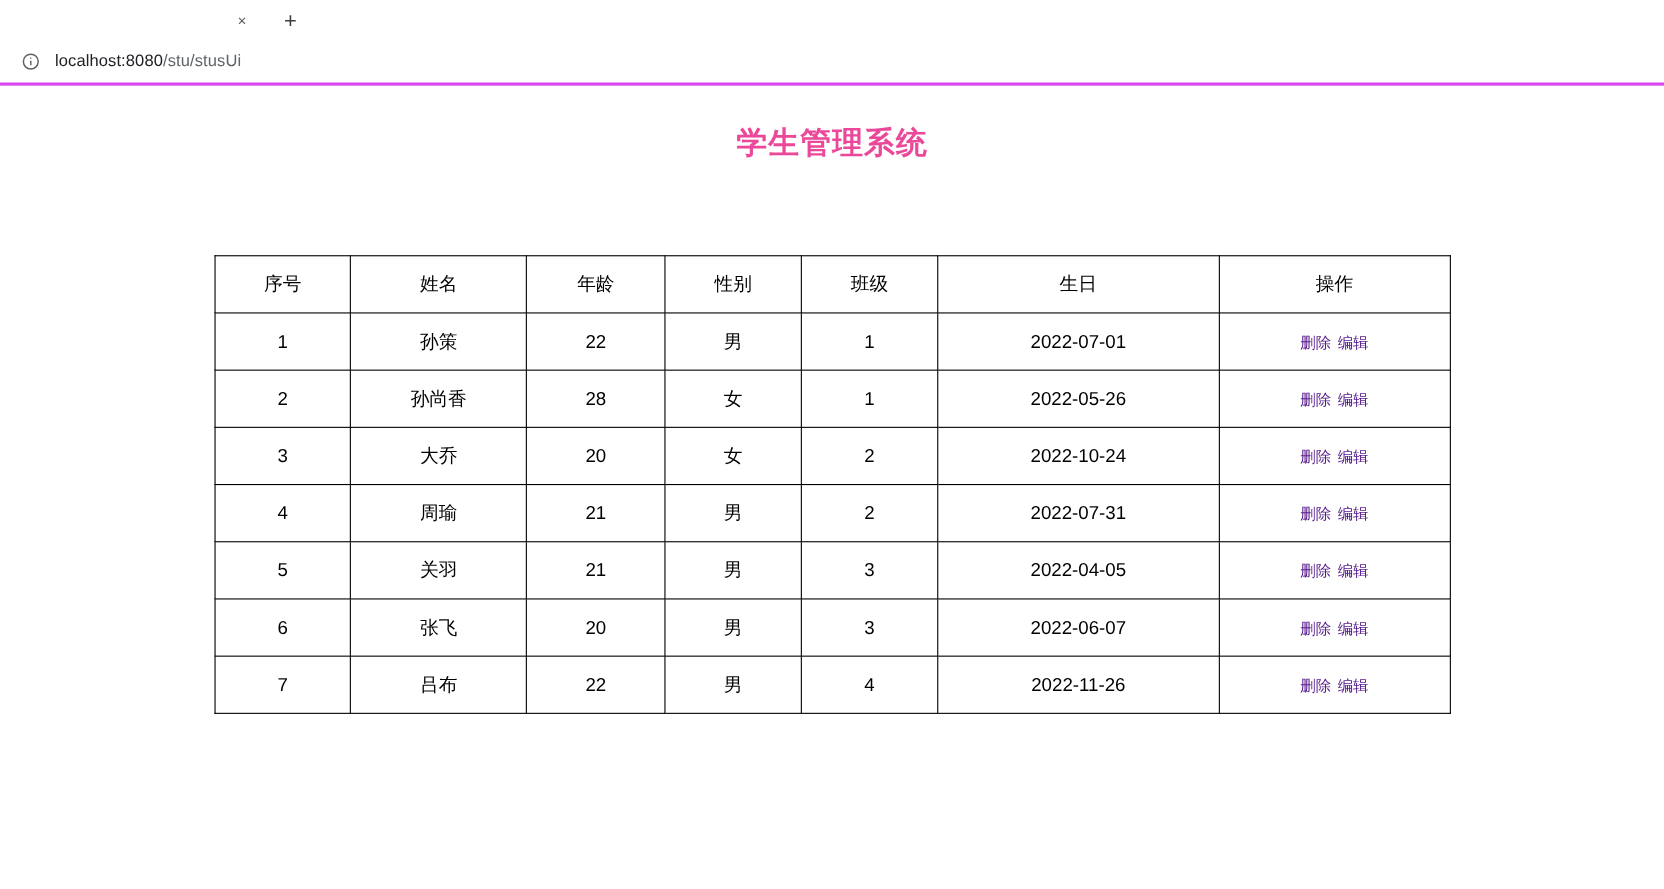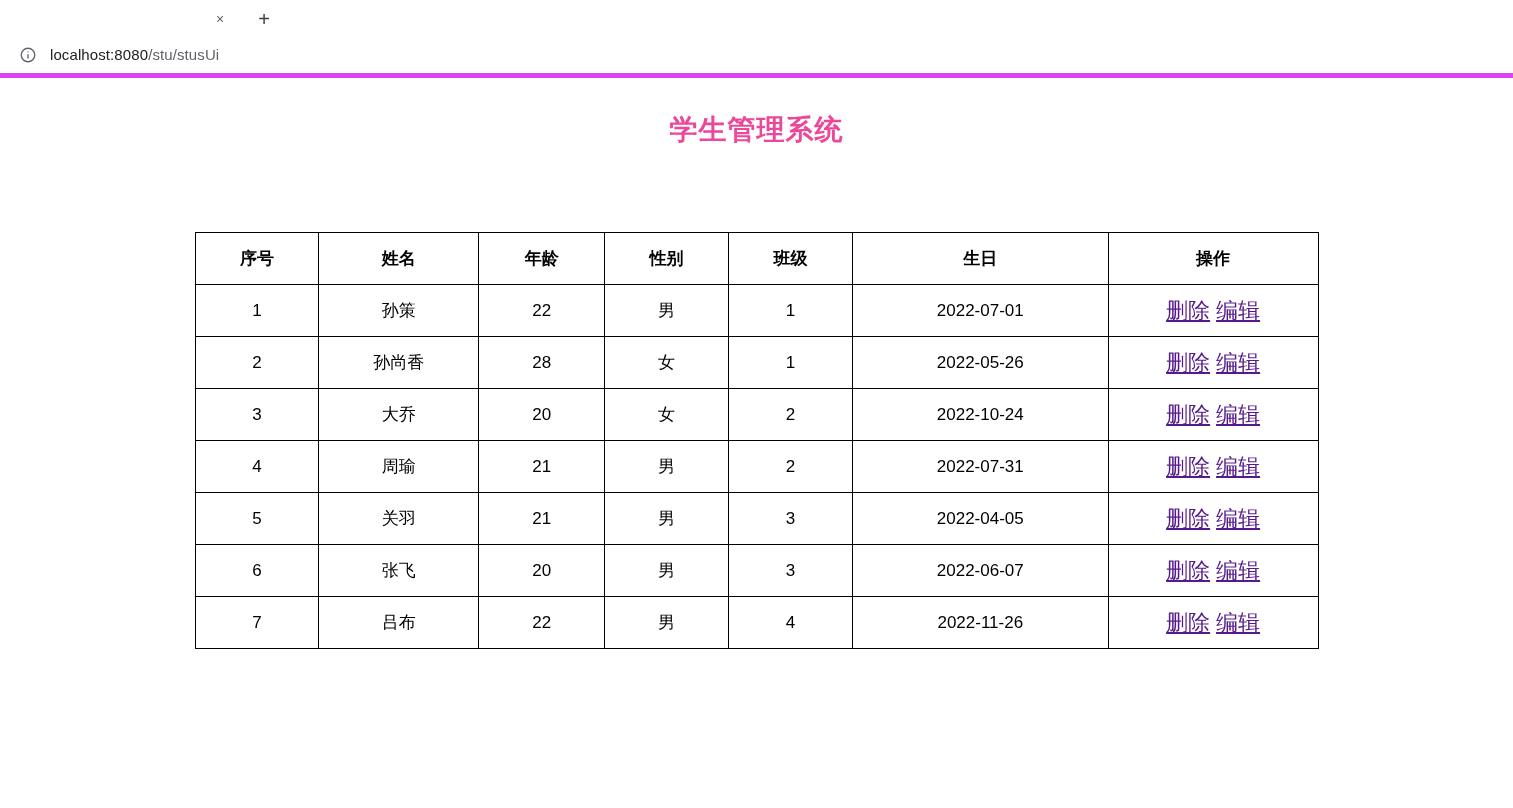"localhost:8080/stu/stusUi" .omnibox-row { border-bottom: 5px solid #d946ef -> 3px solid #d946ef }
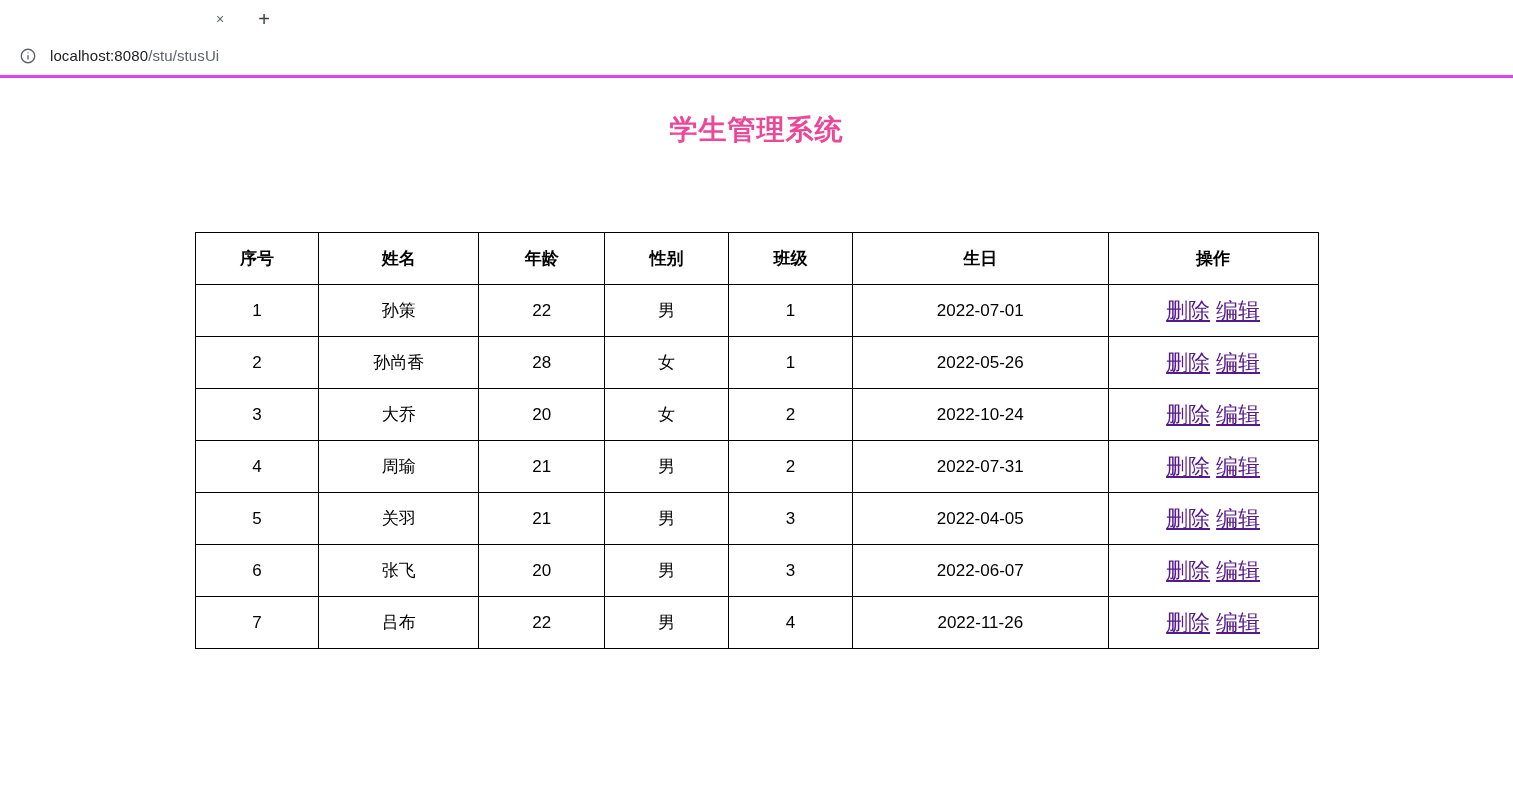"序号" table.stu-table th { font-weight: bold -> normal }
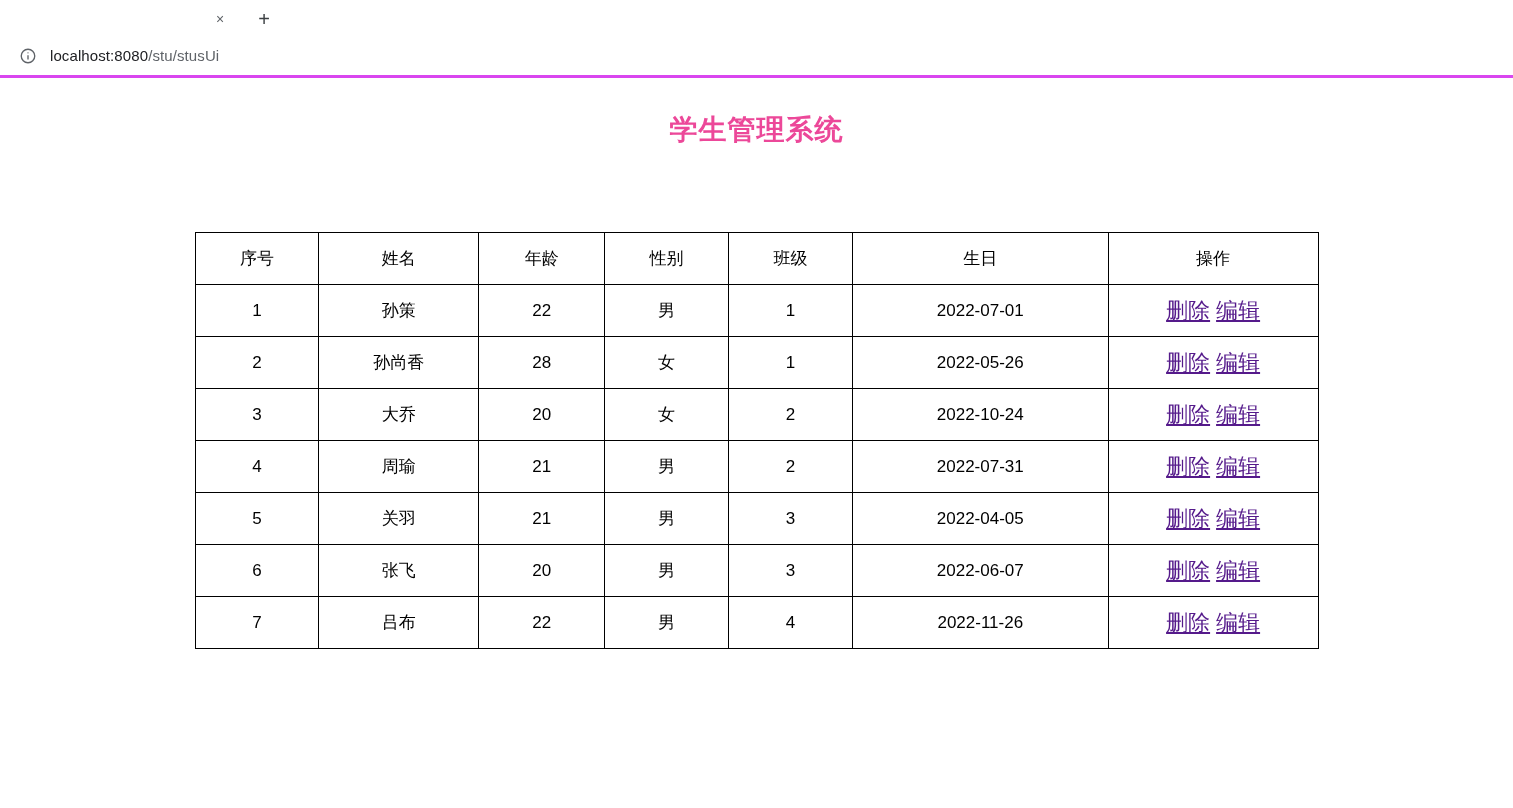"删除" .op-link { font-size: 22px -> 14px; text-decoration: underline -> none }
